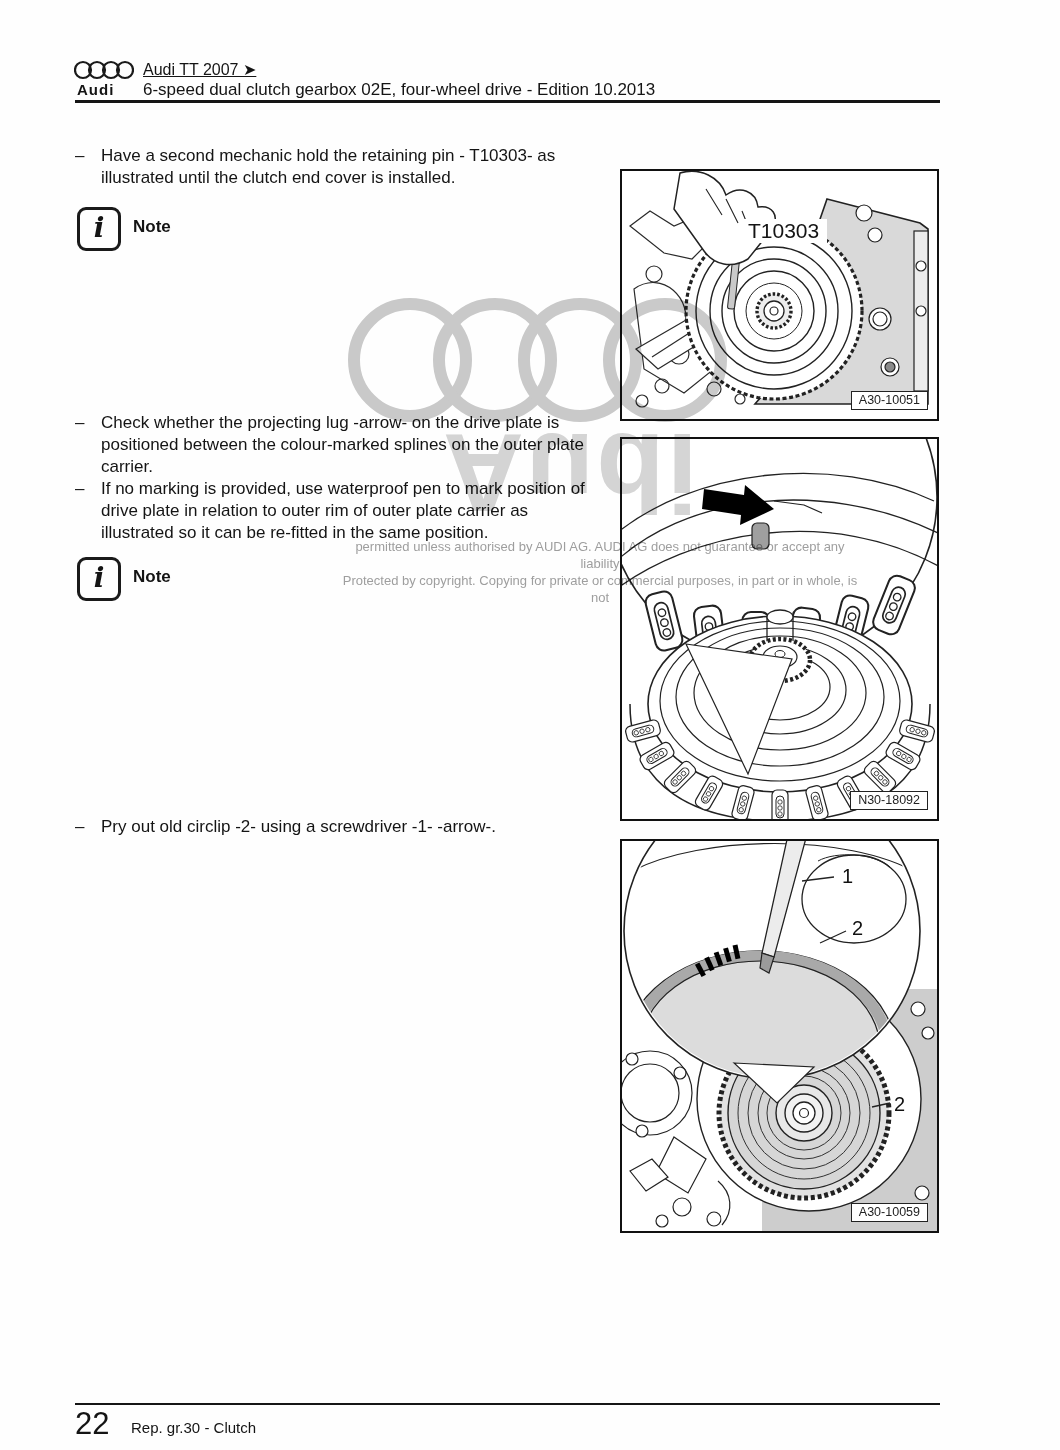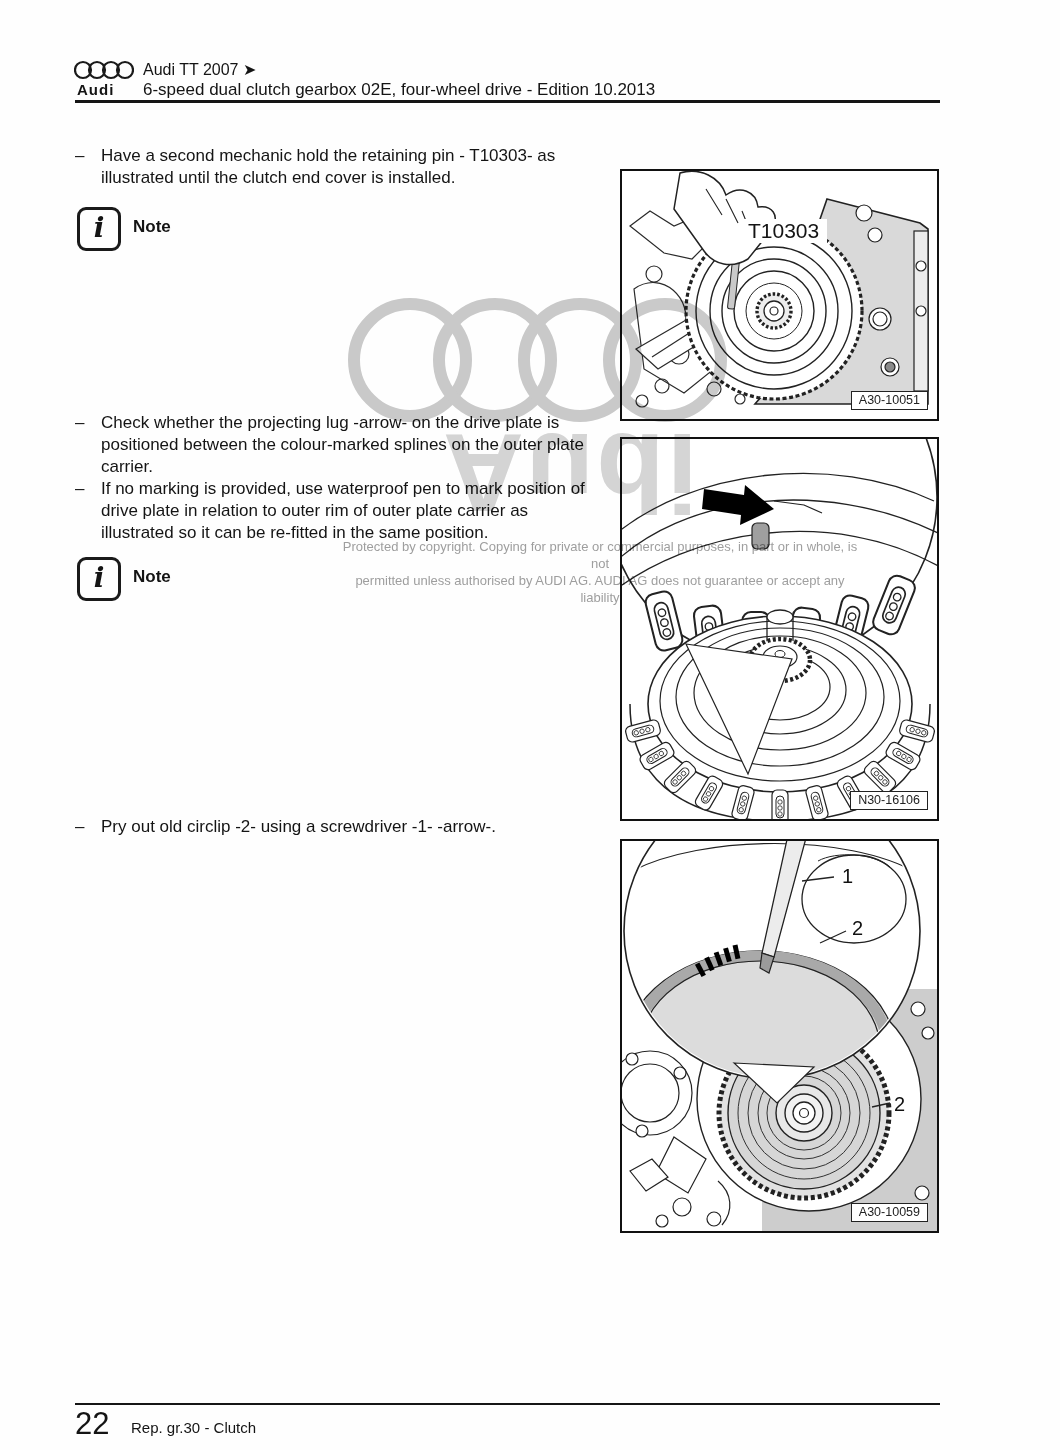"Audi TT 2007 ➤" .hdr-line1 { text-decoration: none -> underline }
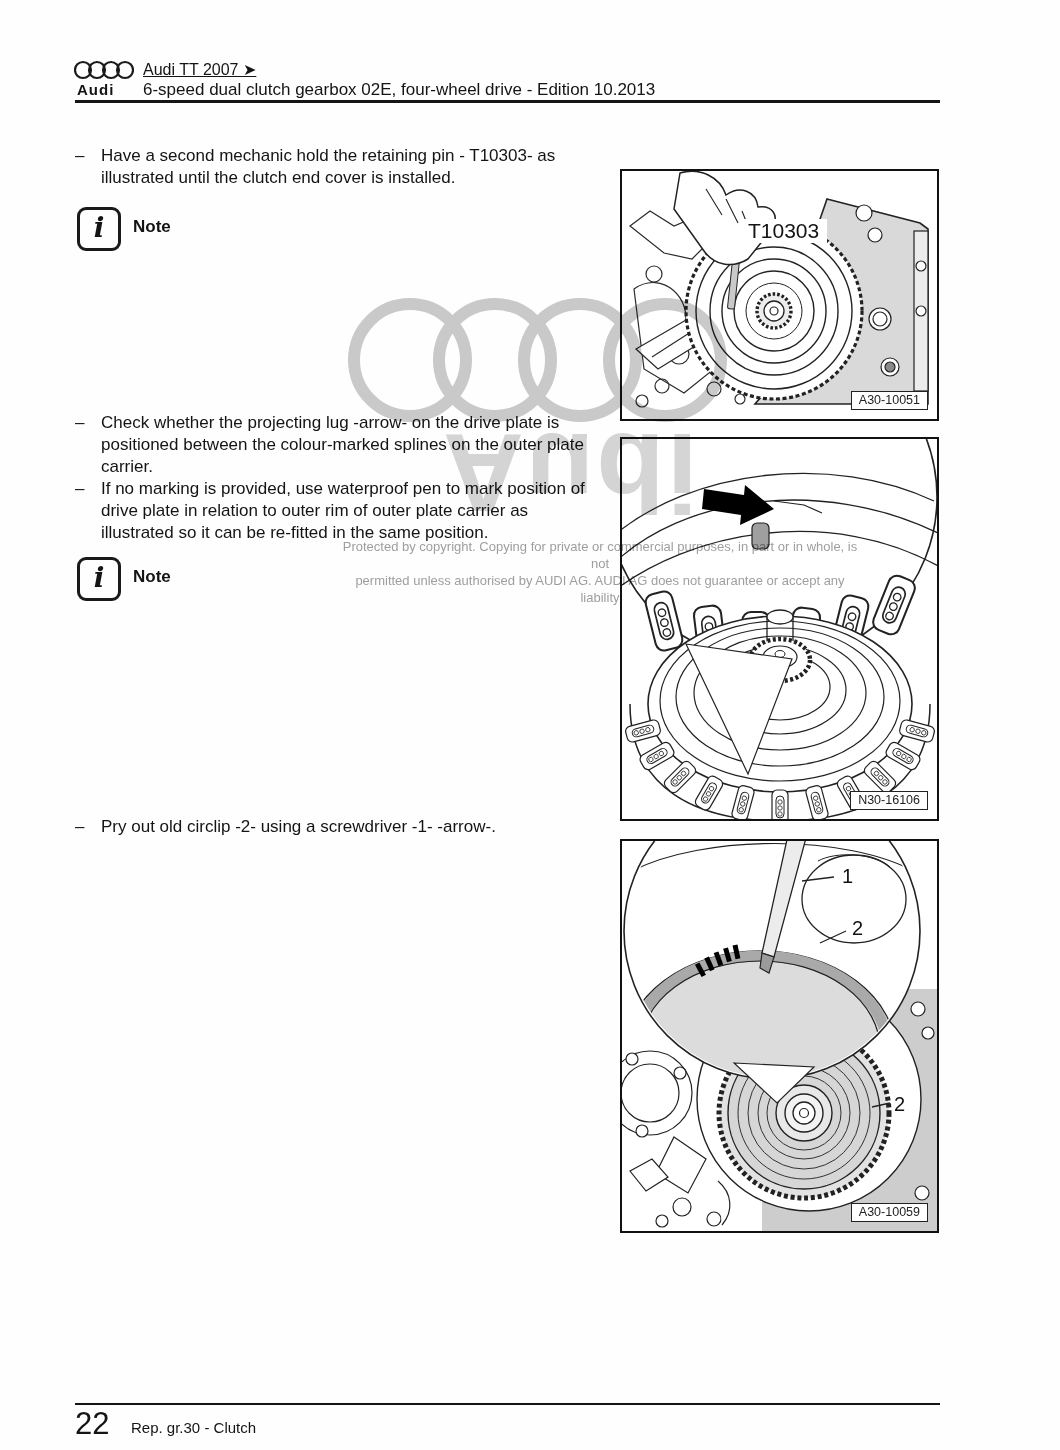"Protected by copyright. Copying for" div { order: before "permitted unless authorised by AUDI" -> after "permitted unless authorised by AUDI" }
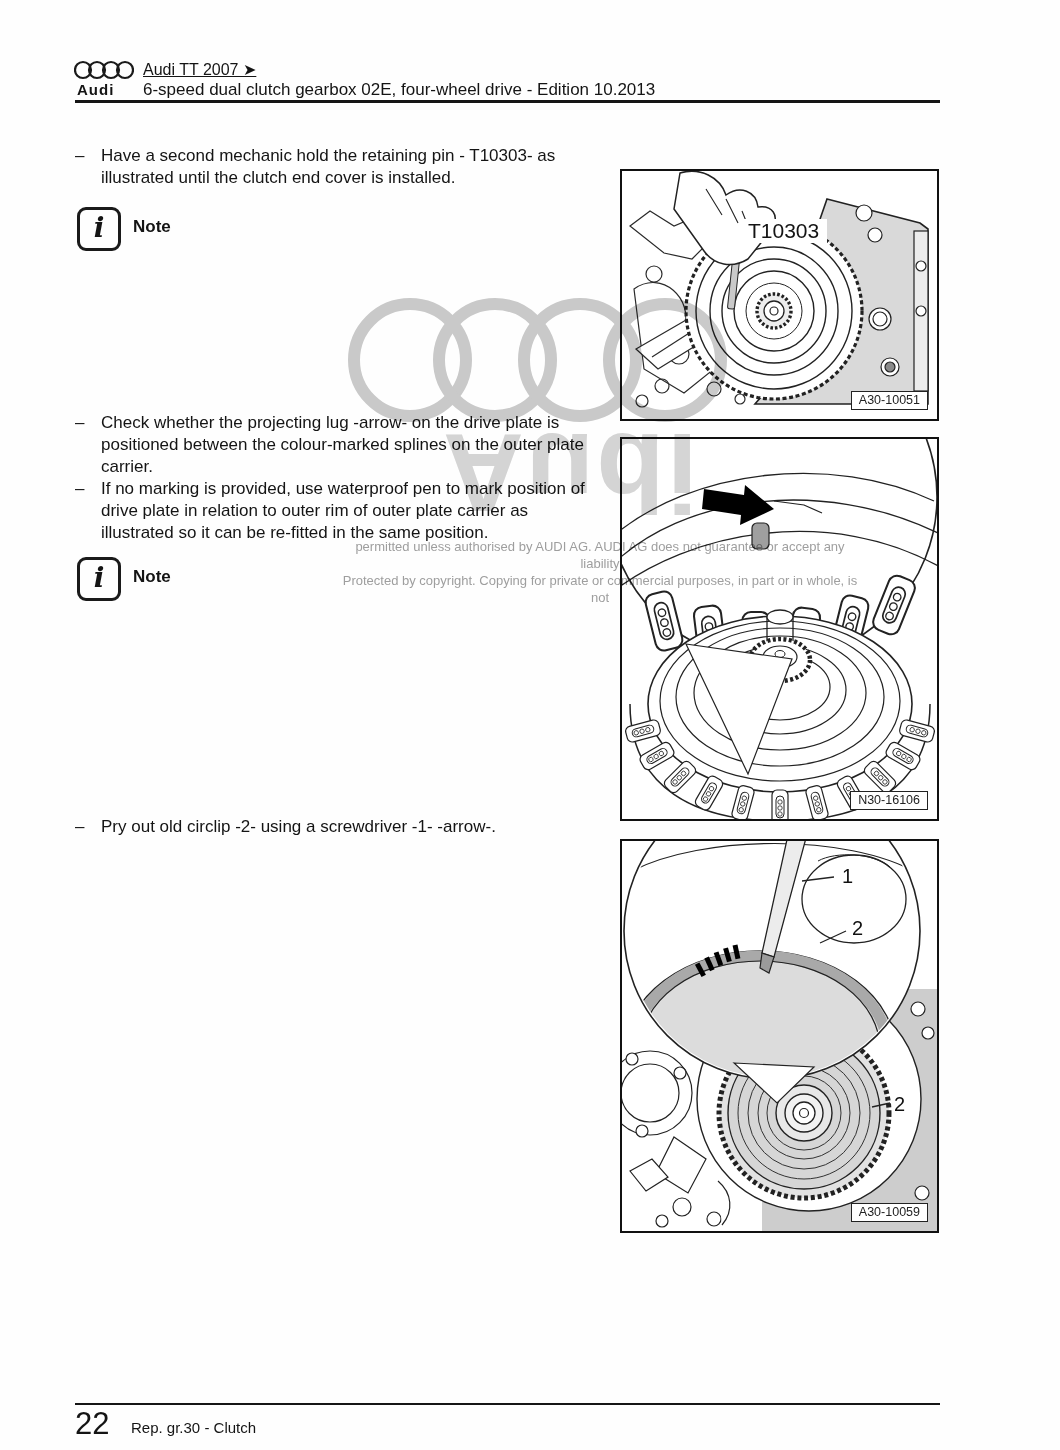"N30-16106" span.figtag { text: N30-16106 -> N30-18092 }
